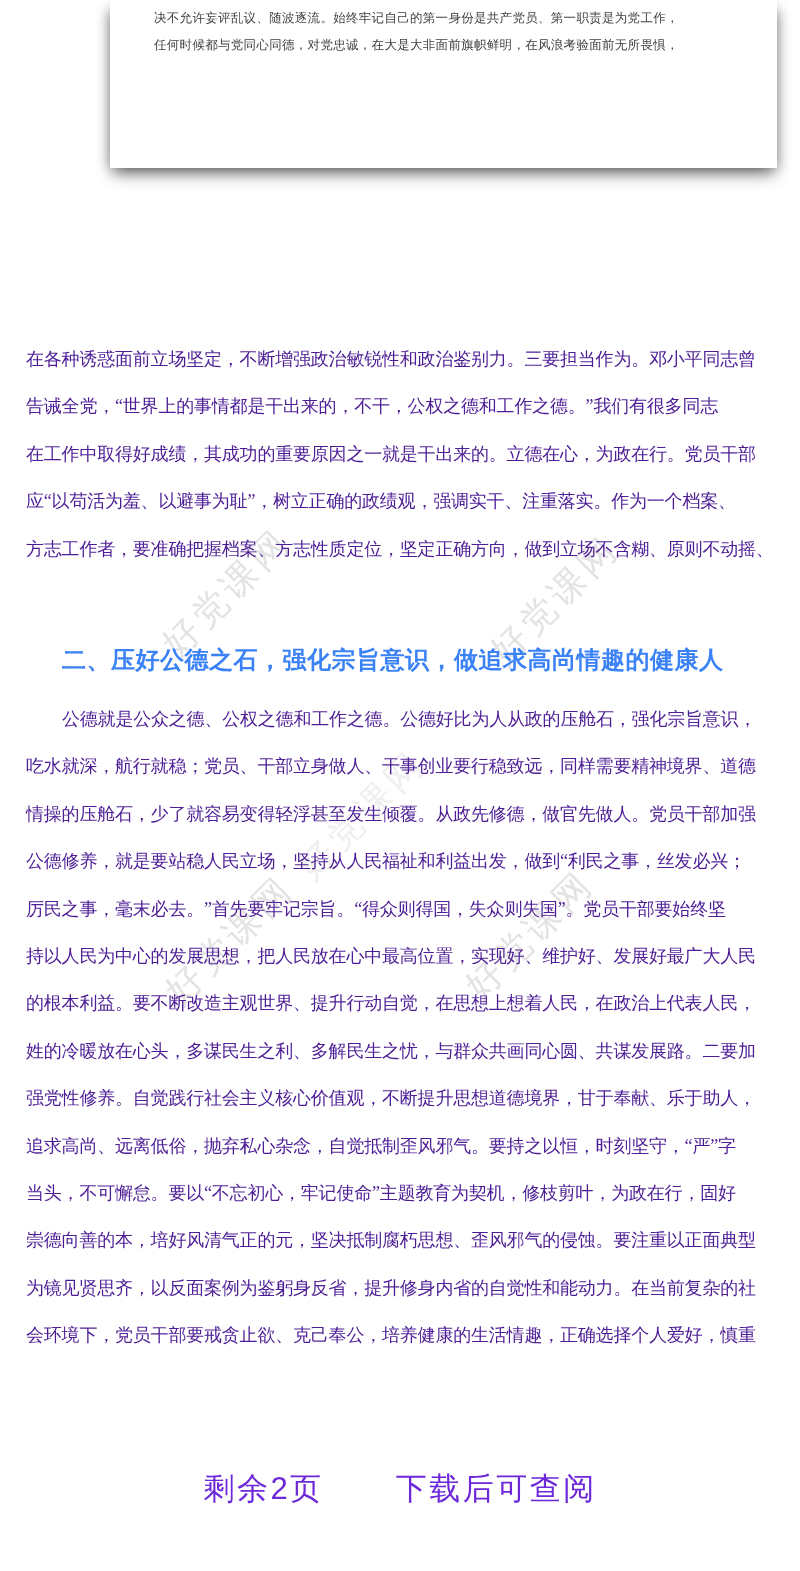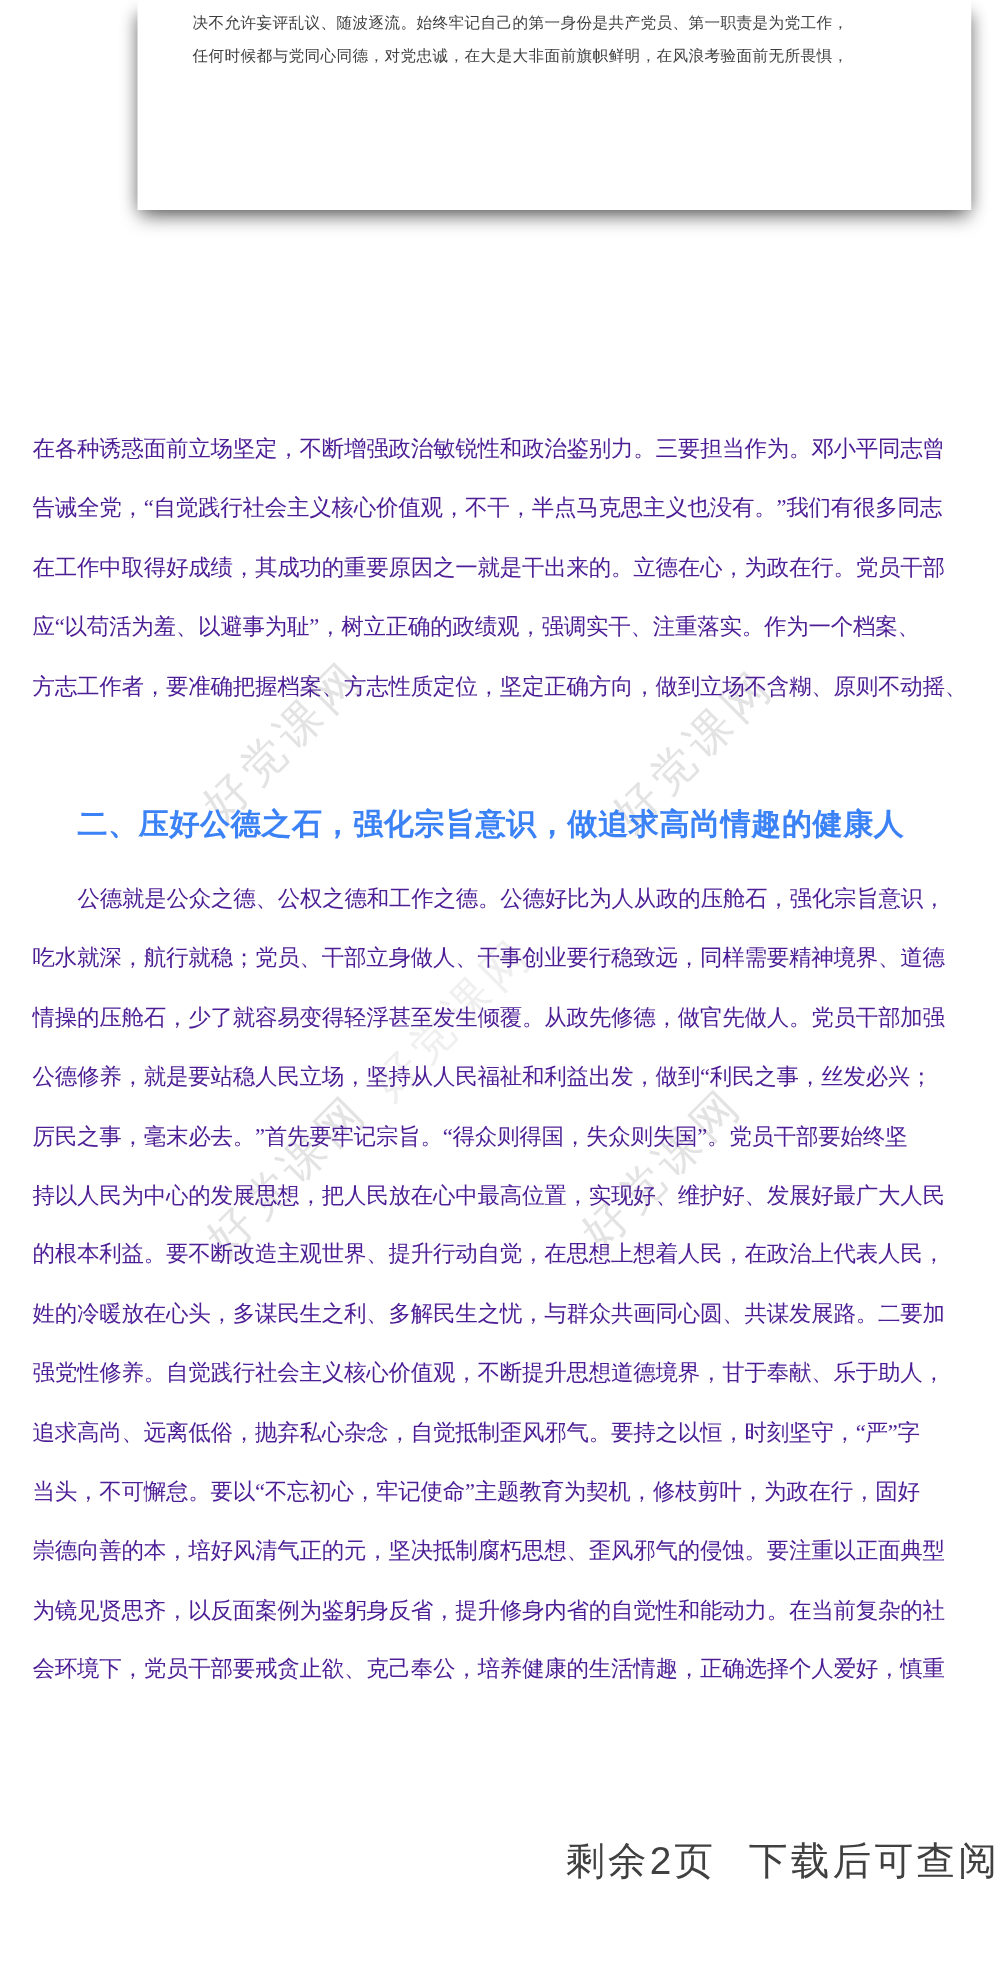"告诫全党，“自觉践行社会主义核心价值观，不干，半点马克思主义也没有。”我们有很多" div.doc-line { text: 自觉践行社会主义核心价值观，不干，半点马克思主义也没有 -> 世界上的事情都是干出来的，不干，公权之德和工作之德 }
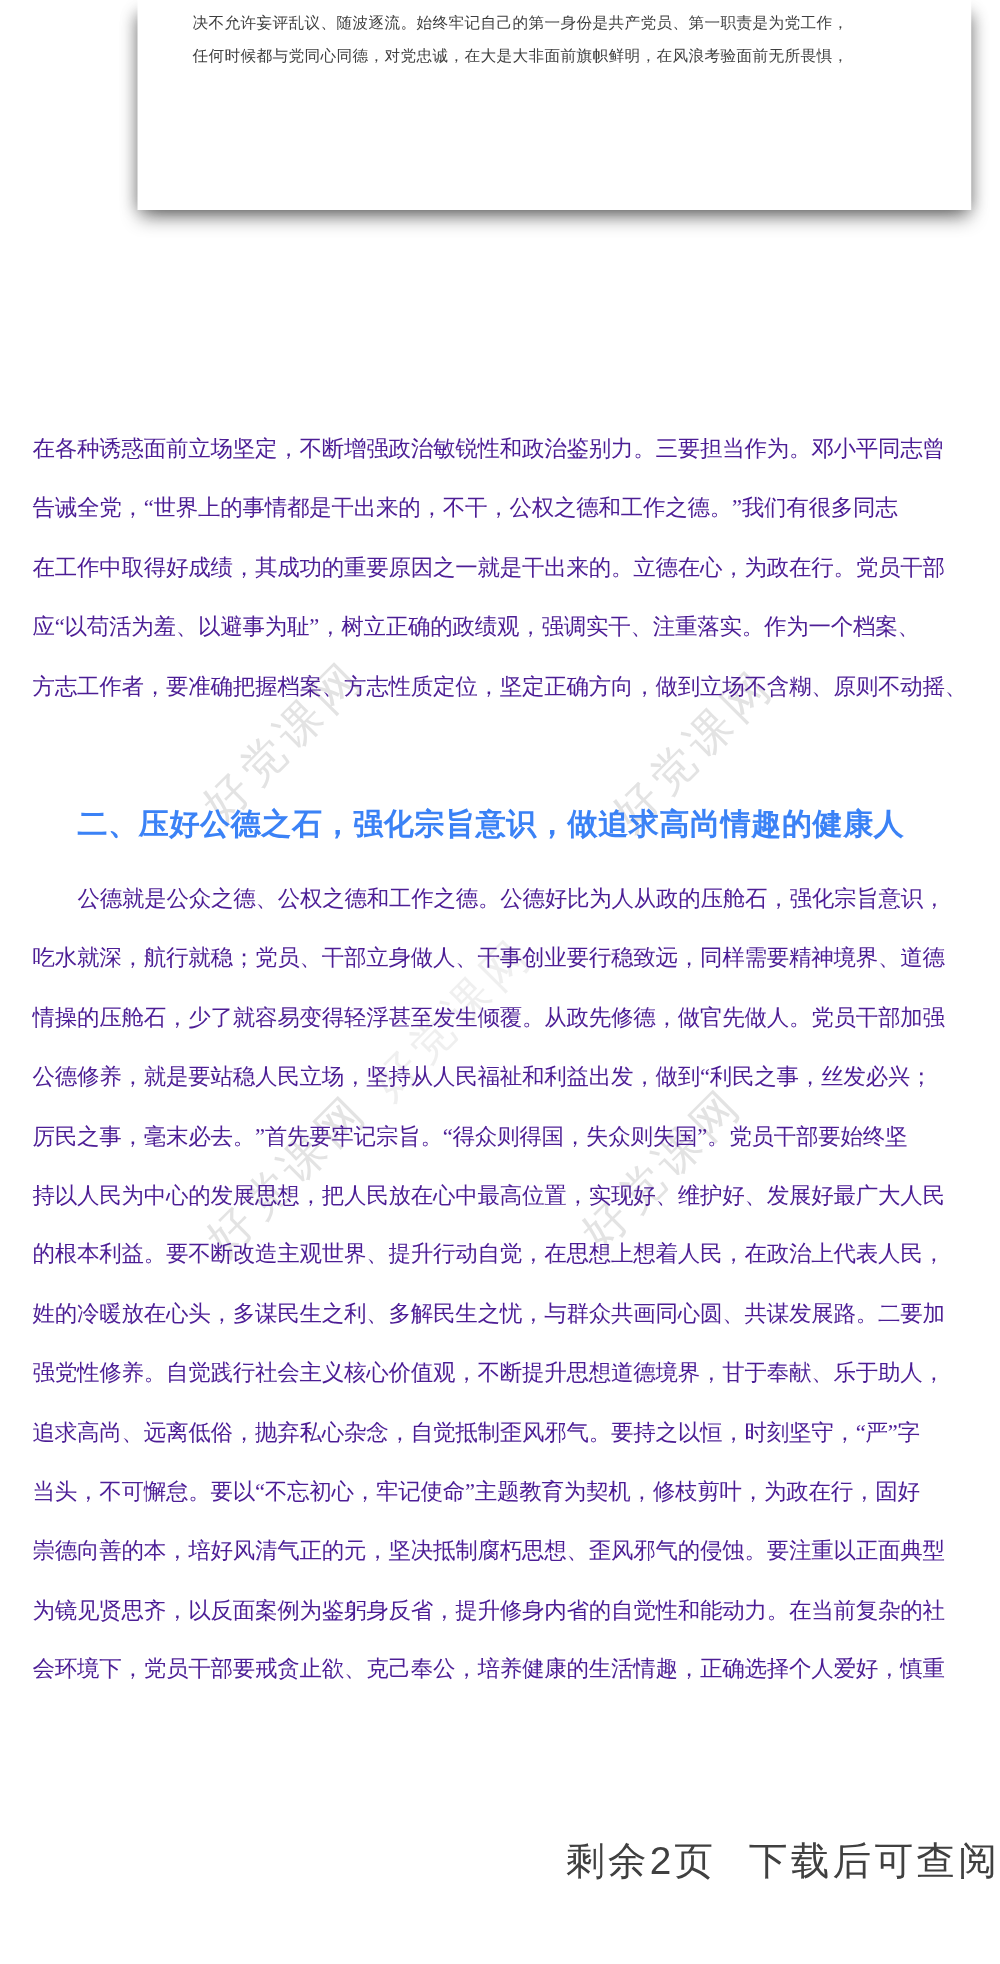"剩余2页" .footer-notice { color: #404040 -> #6d28d9; gap: 26px -> 72px; justify-content: flex-end -> center }
